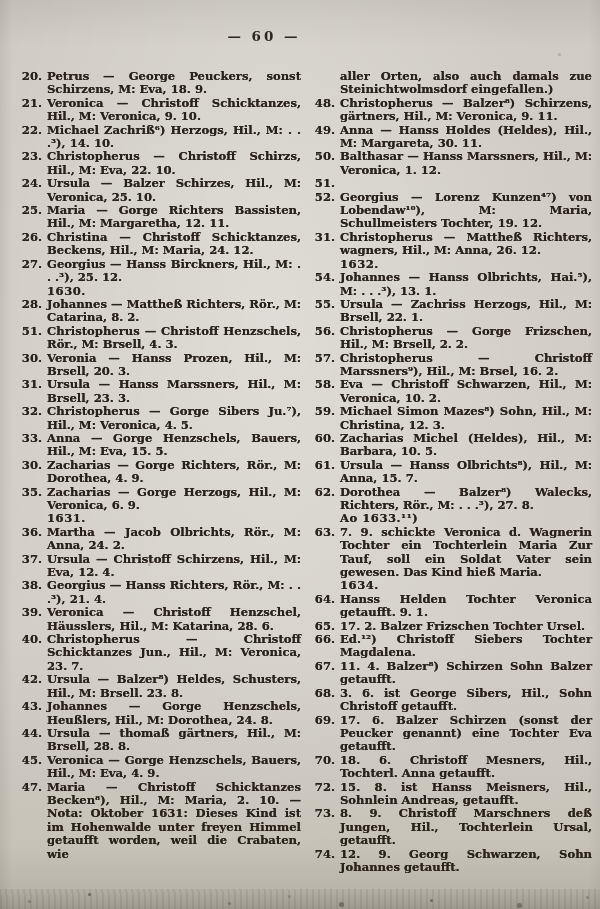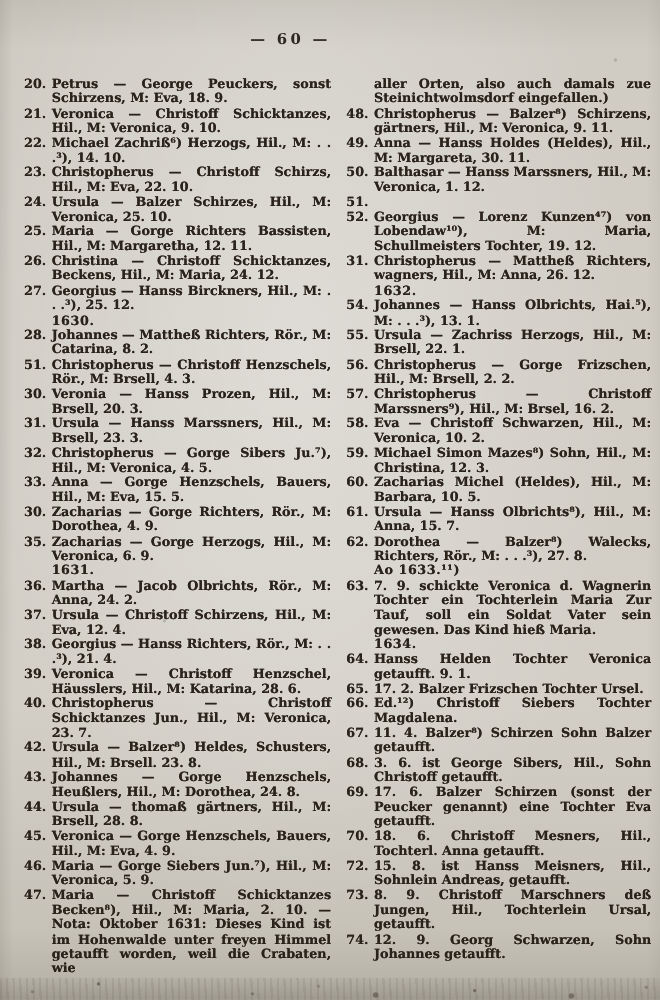"46." div.entry { html: <div> <span>46.</span> <span>Maria — Gorge Siebers Jun.⁷), Hil., M: Veronica, 5. 9.</span> </div> -> none }
